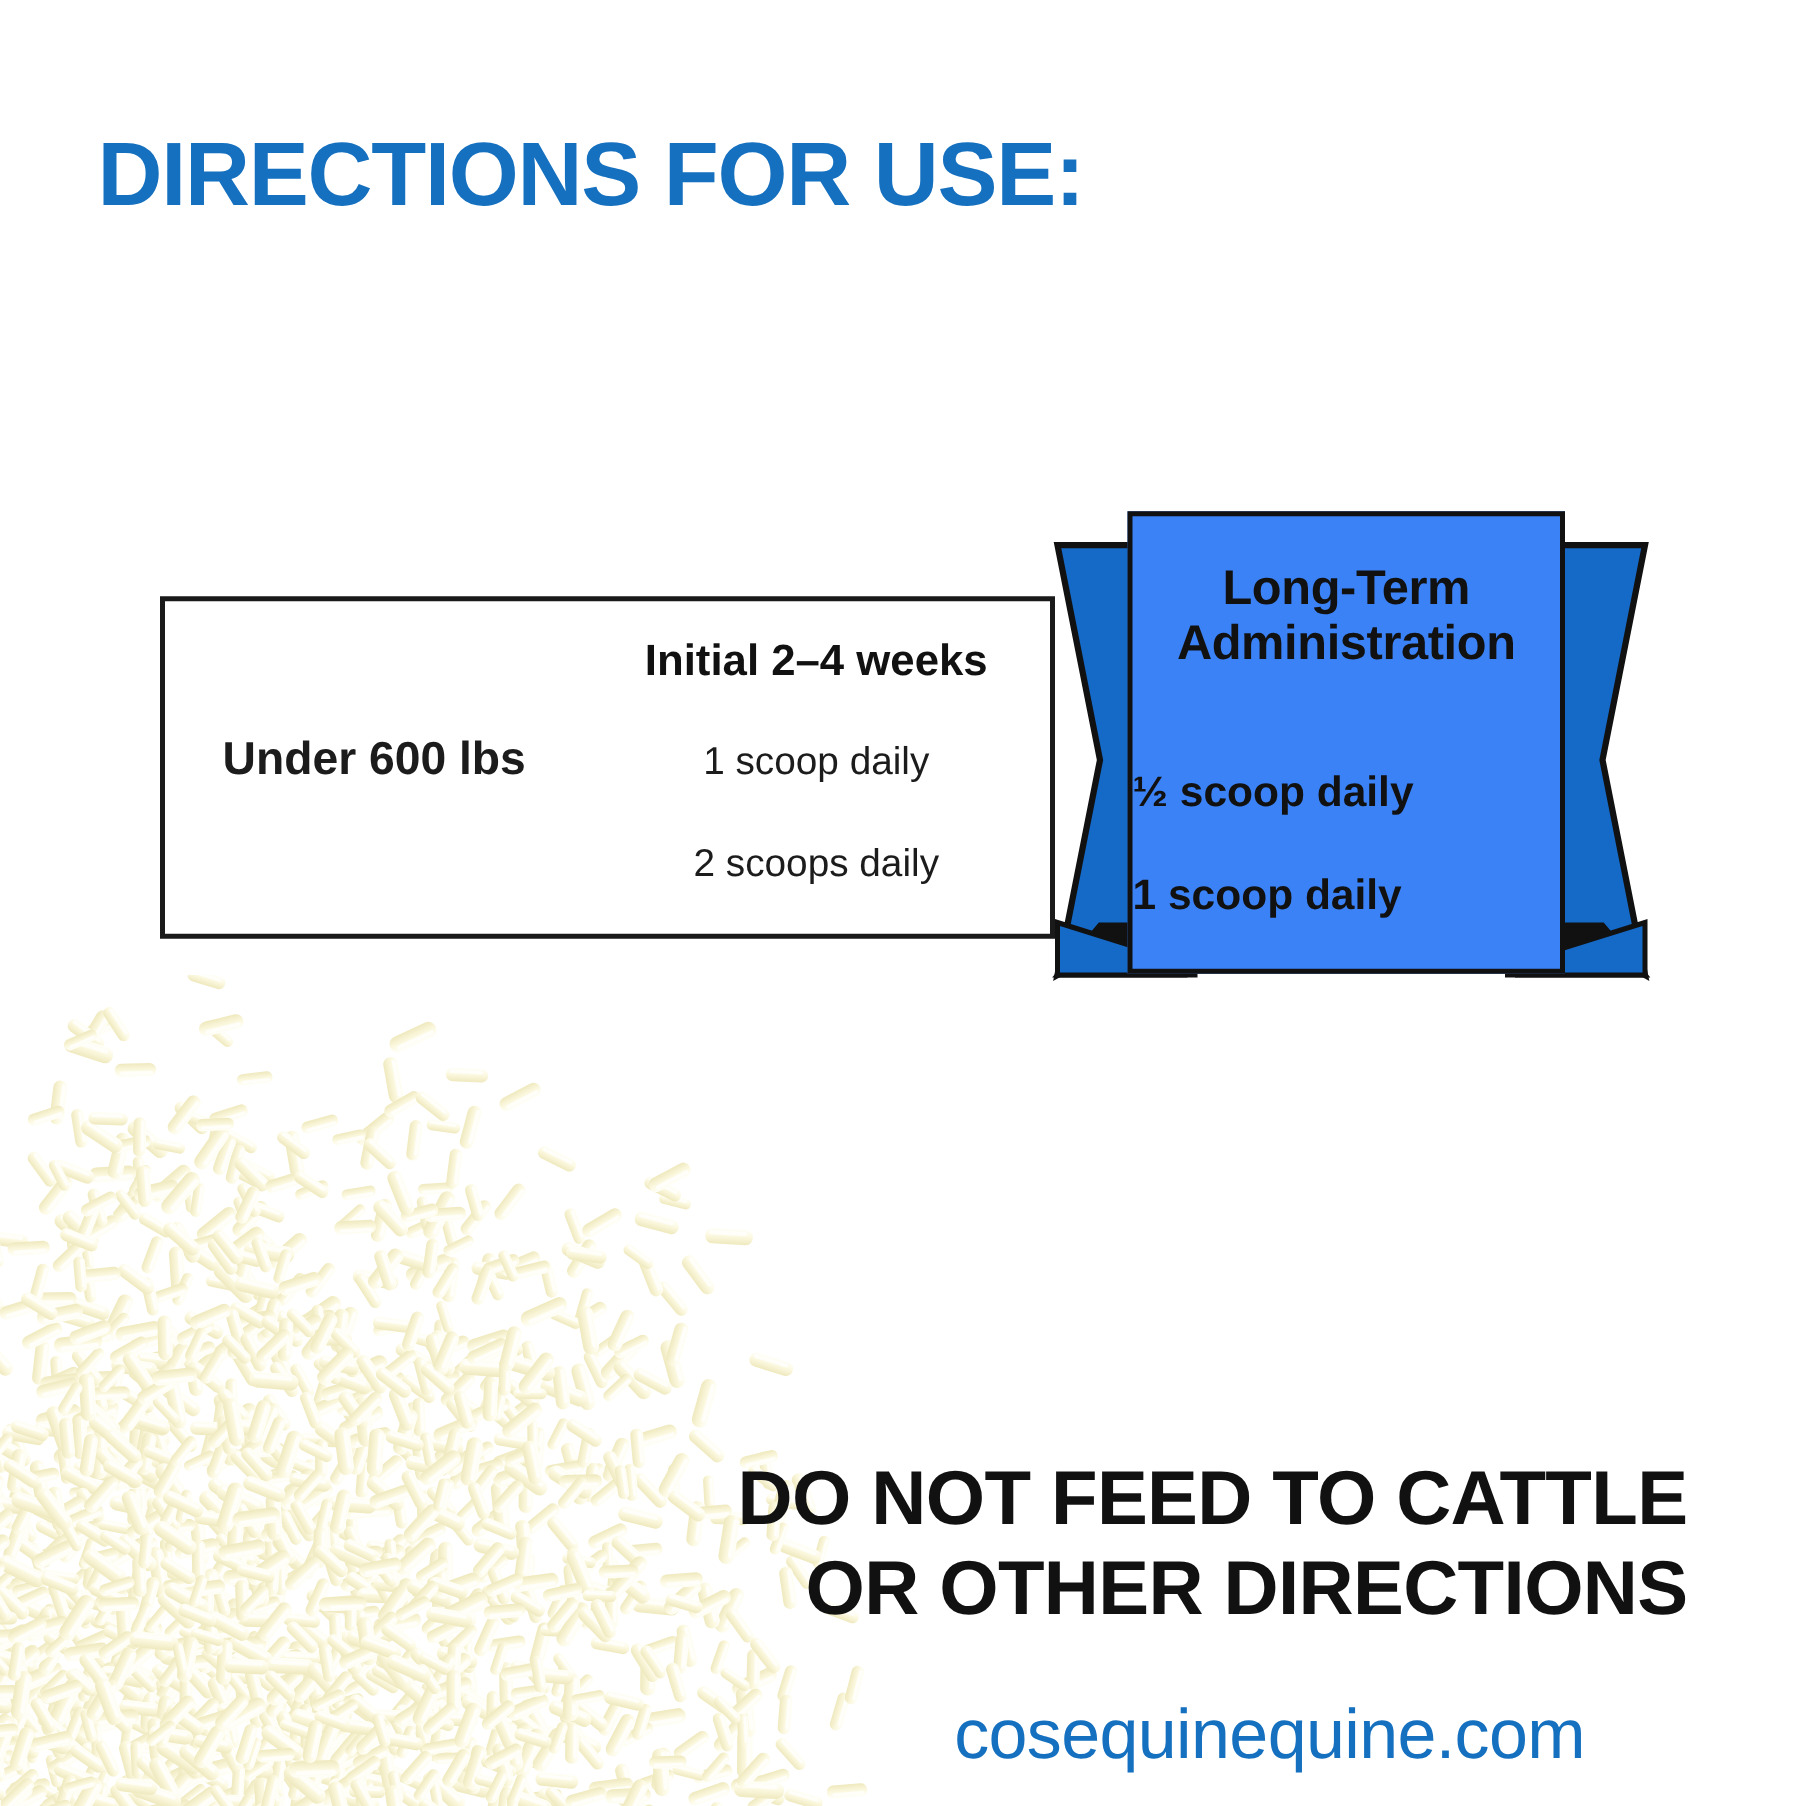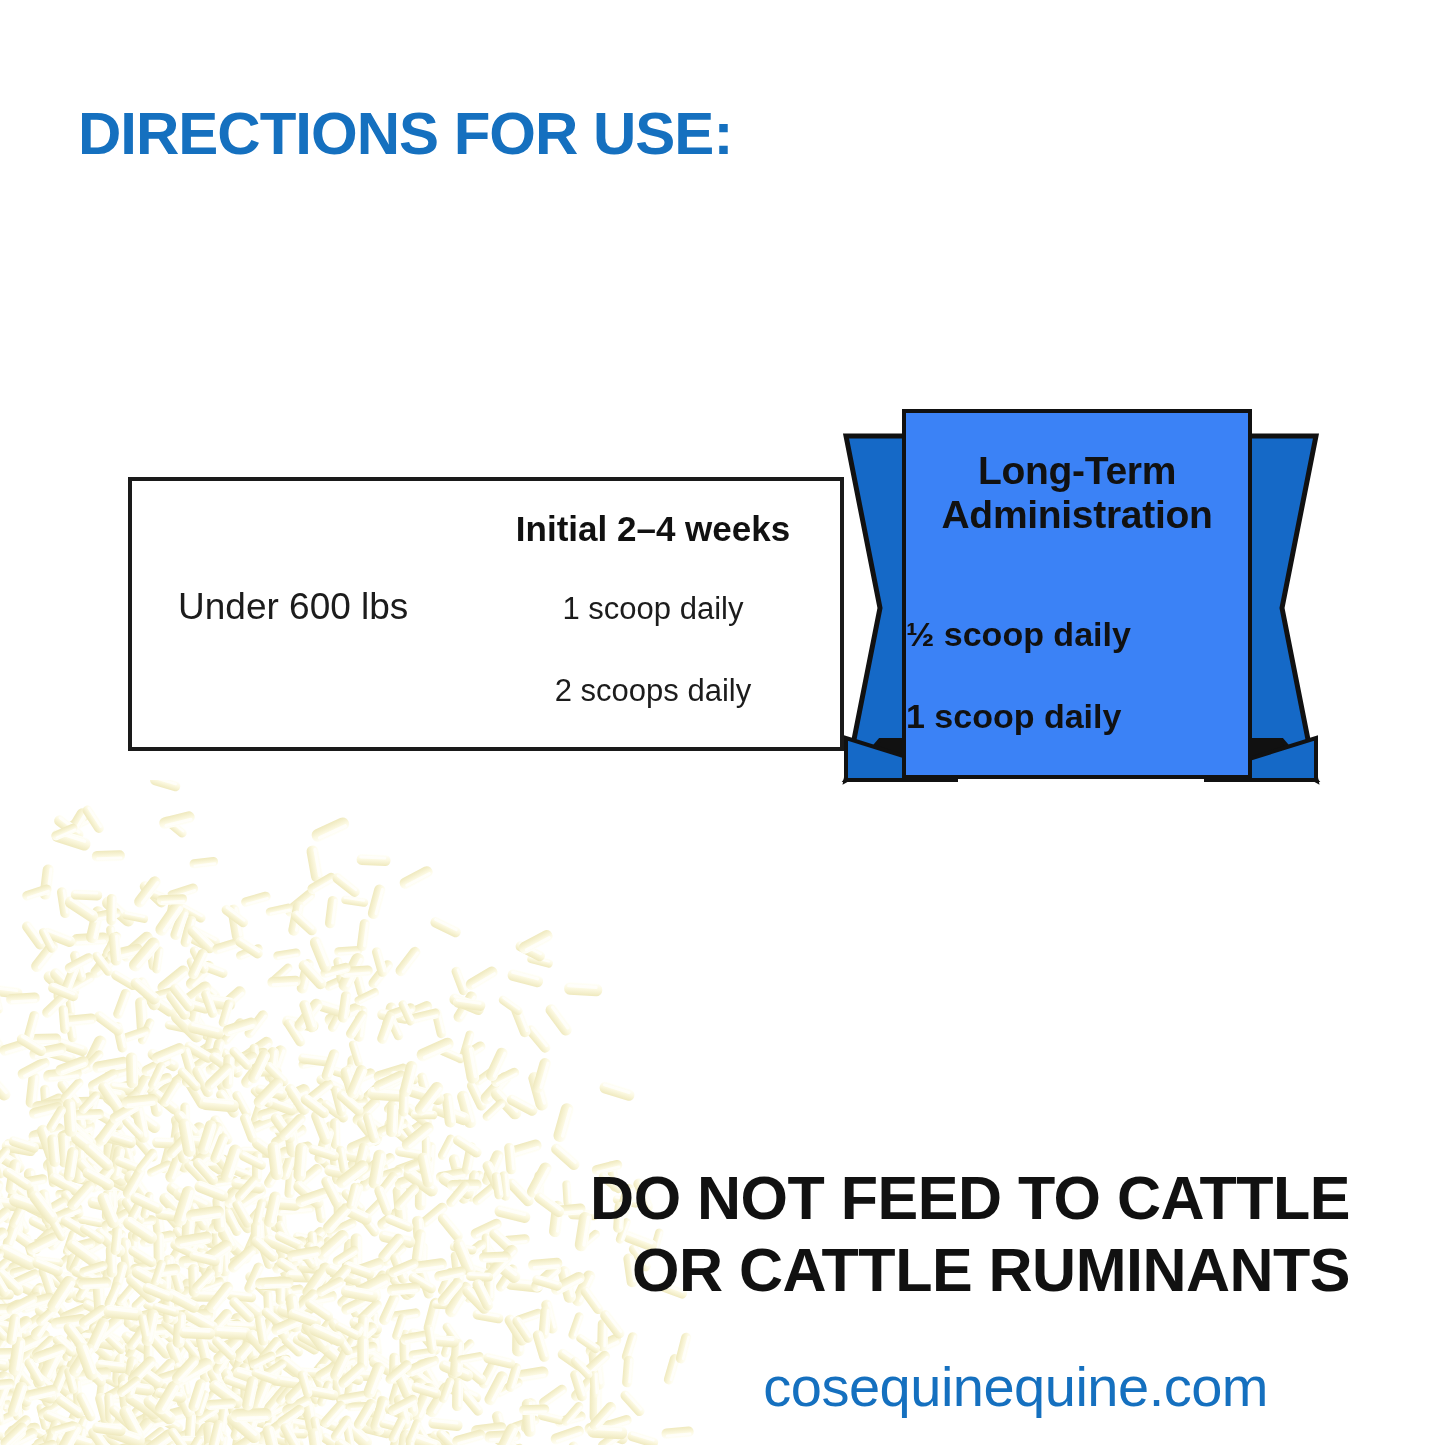"DIRECTIONS FOR USE:" #page-title { font-size: 60px -> 72px }
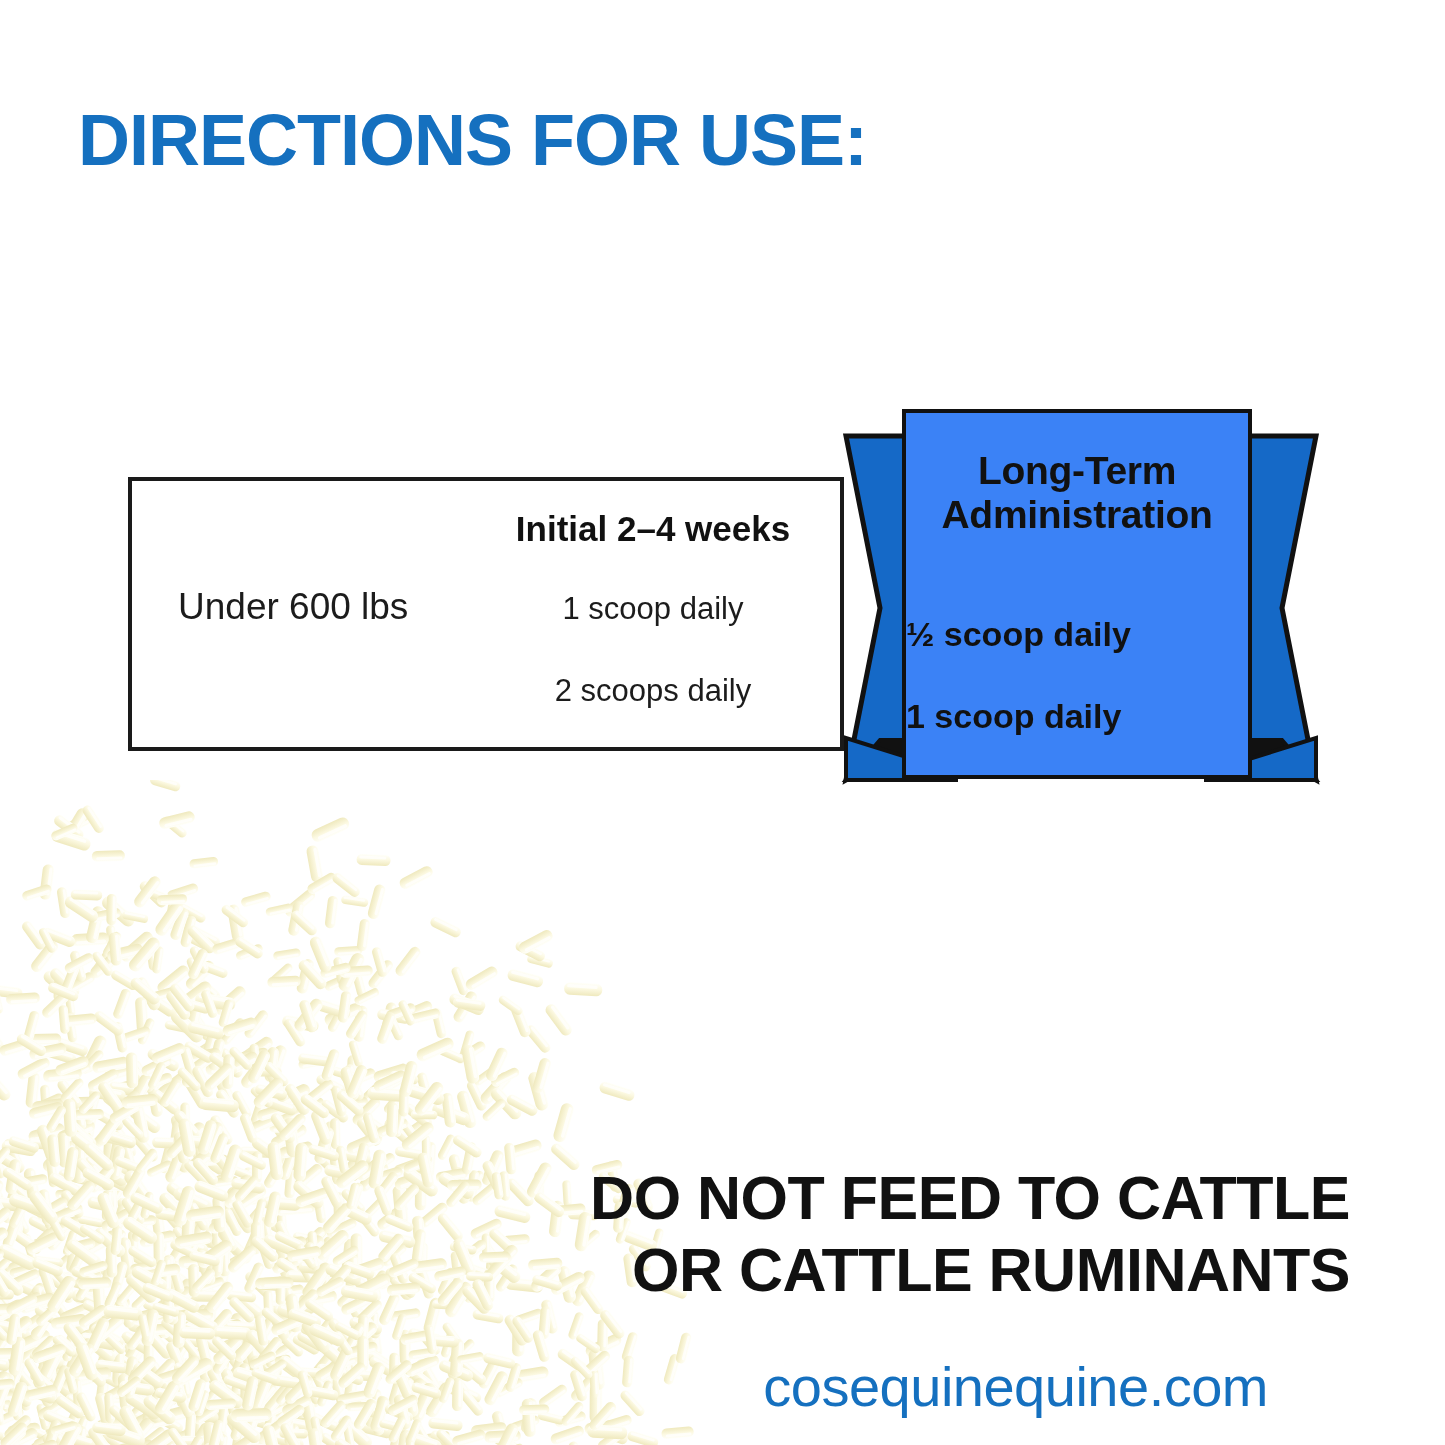"Under 600 lbs" .row-label { font-weight: normal -> bold }
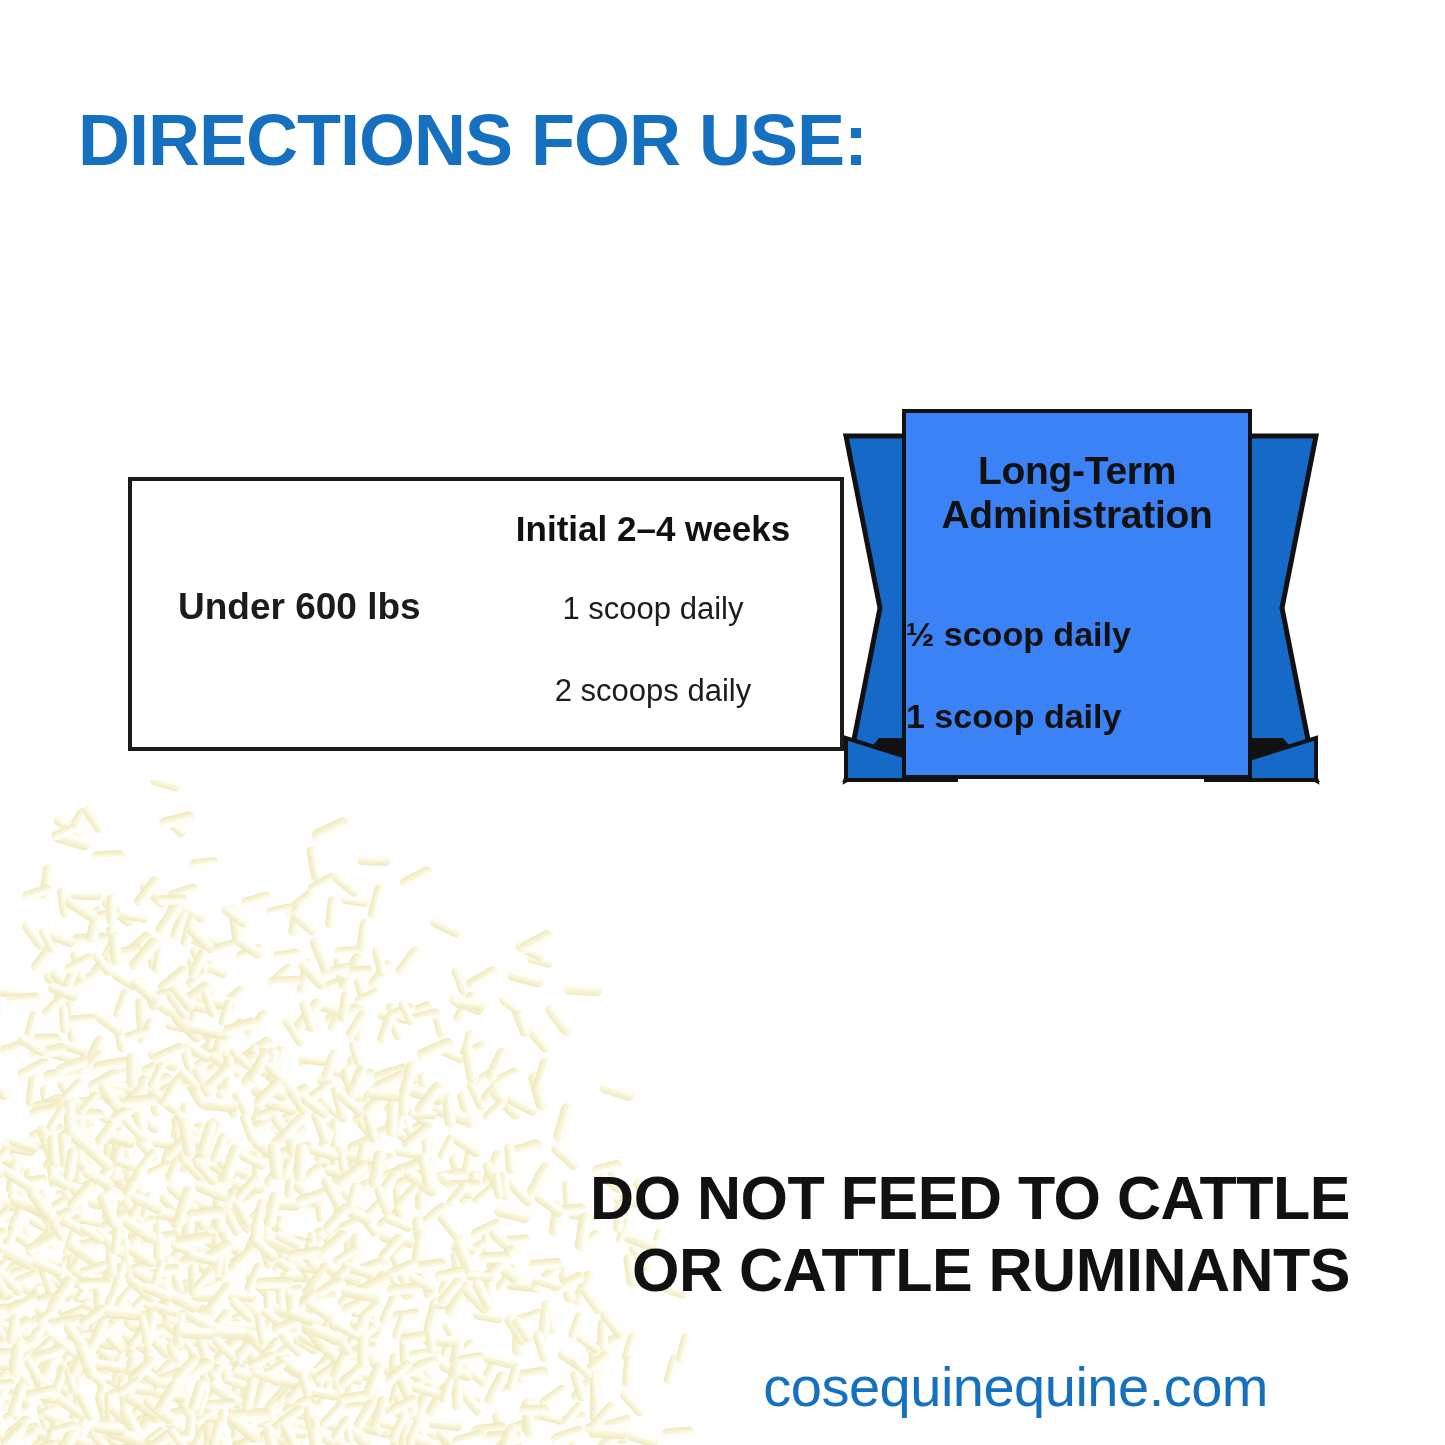"OR CATTLE RUMINANTS" div.warning-line { text: CATTLE  RUMINANTS -> OTHER  DIRECTIONS }
